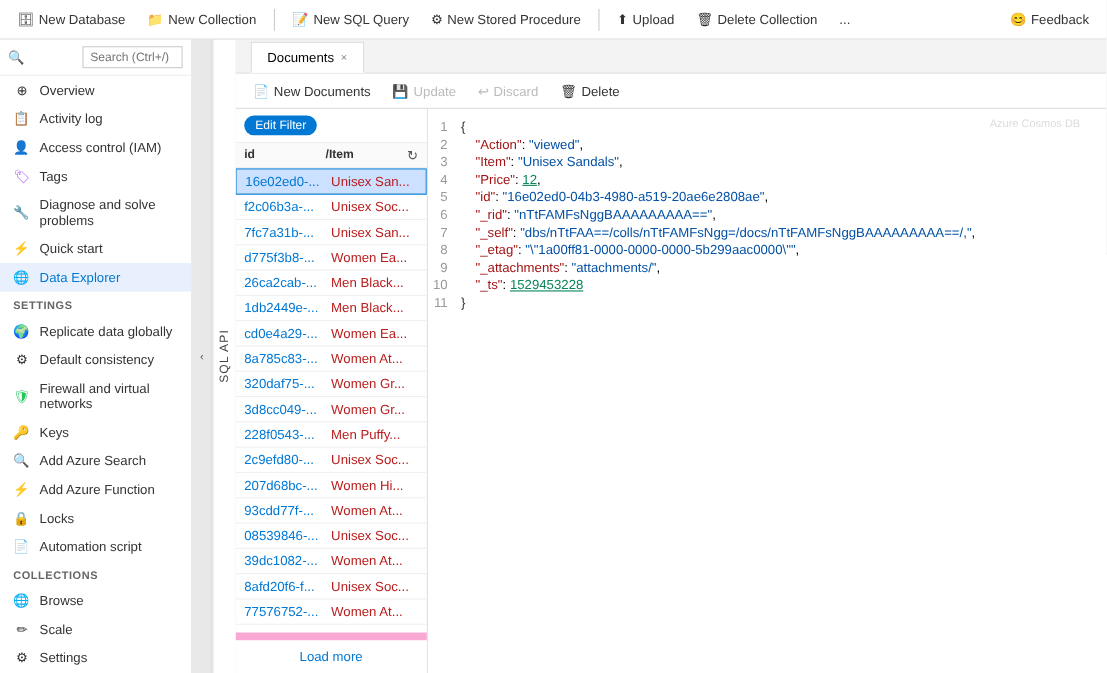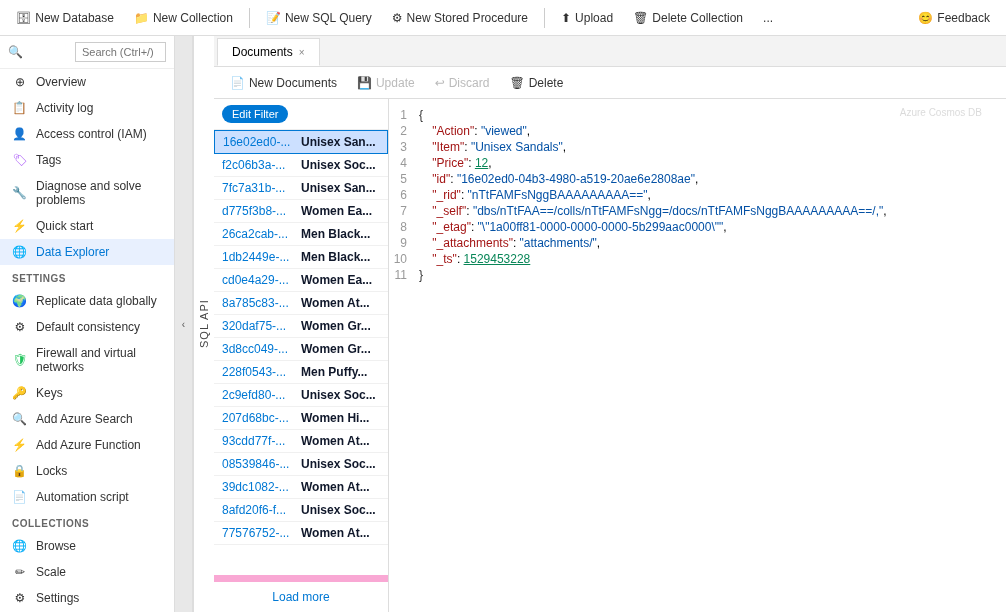"Documents" .tab { margin-left: 3px -> 14px }
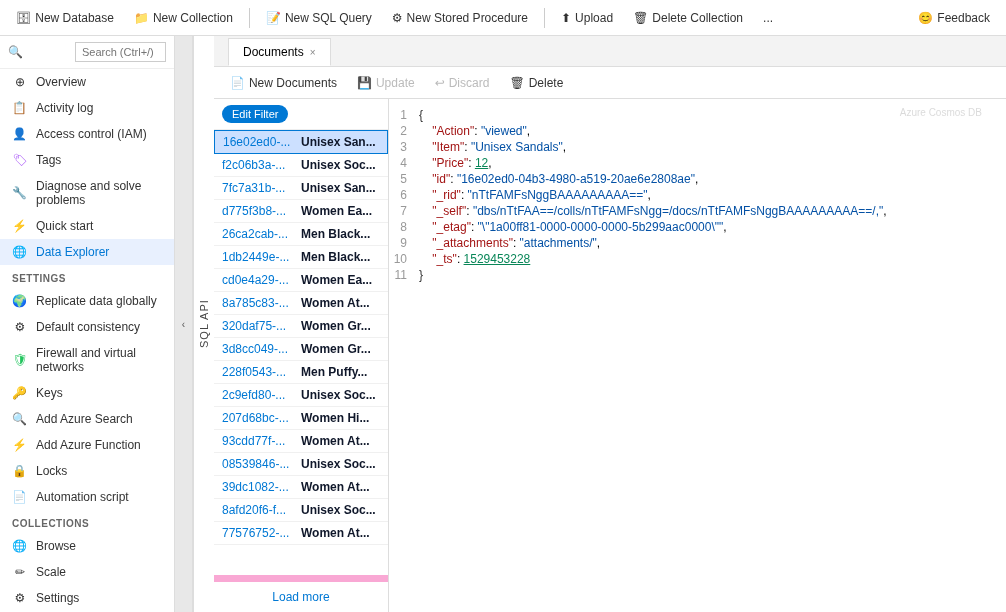"id" div.docs-table-header { html: none -> <div> <span>id</span> <span>/Item</span> <span>↻</span> </div> }
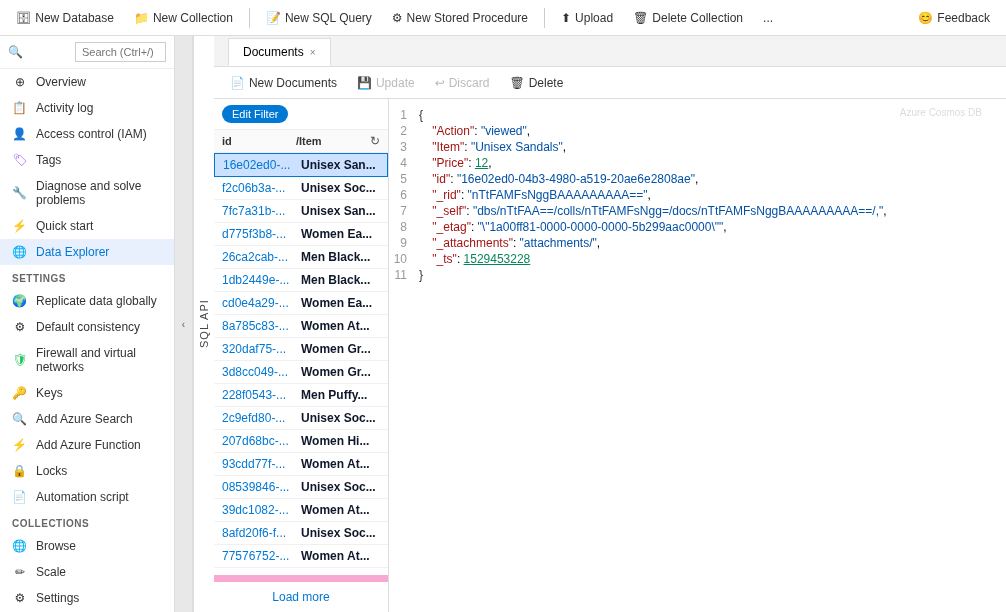"Unisex San..." .doc-item { color: #0f172a -> #b91c1c; font-weight: bold -> none }
